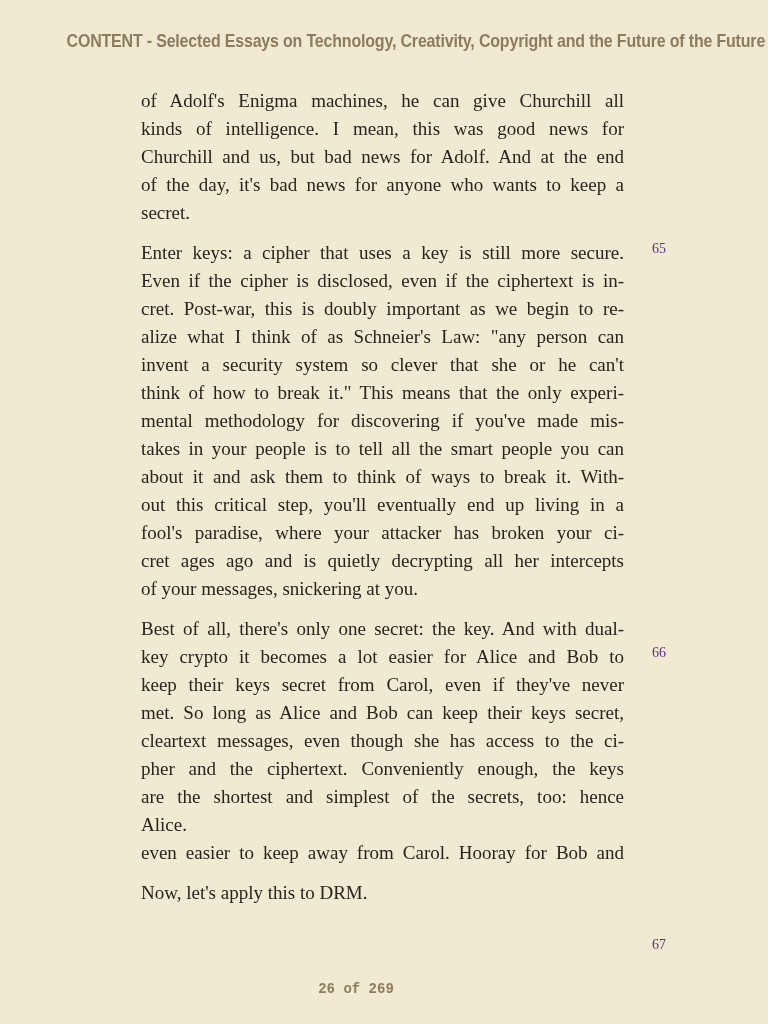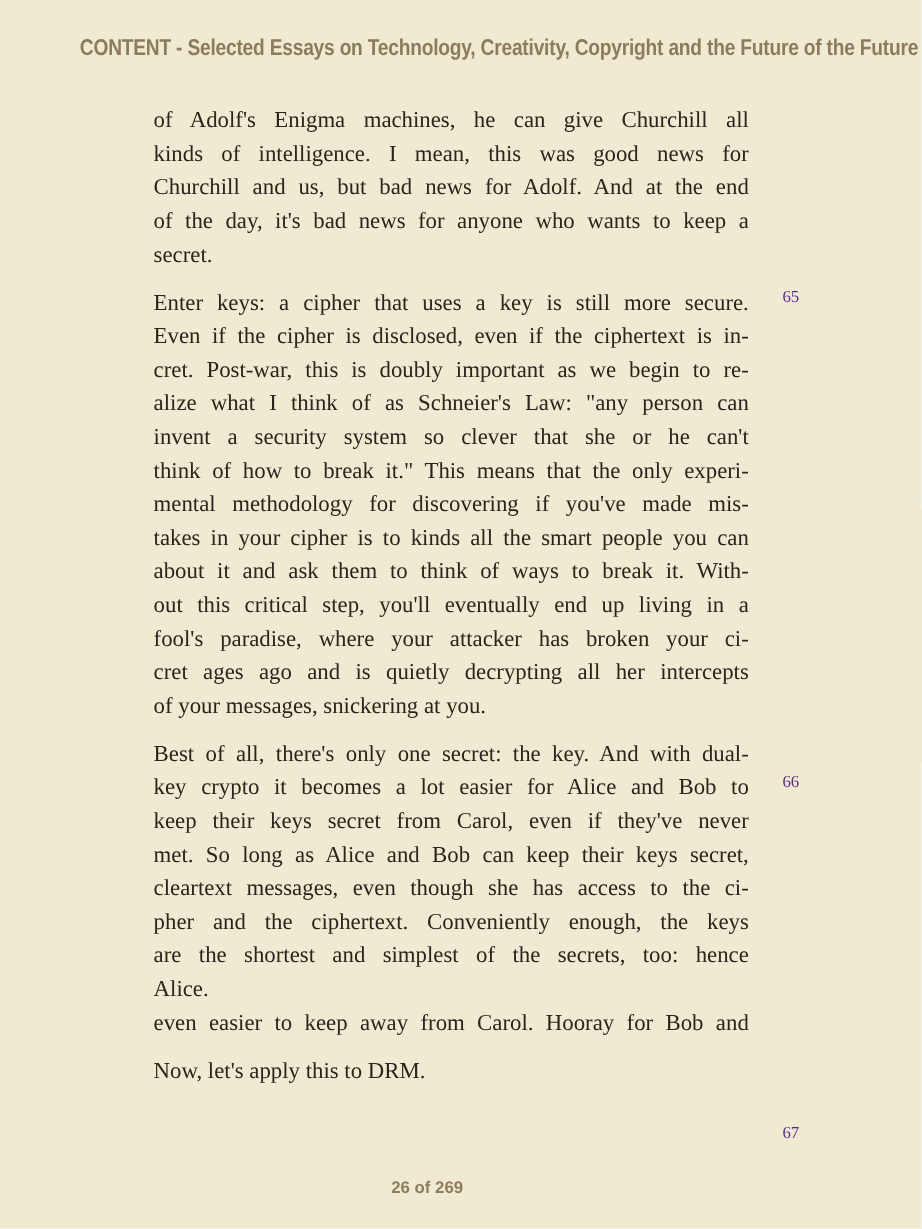"of Adolf's Enigma machines, he" .para { margin: 0 0 12px 0 -> 0 0 12px 13px }
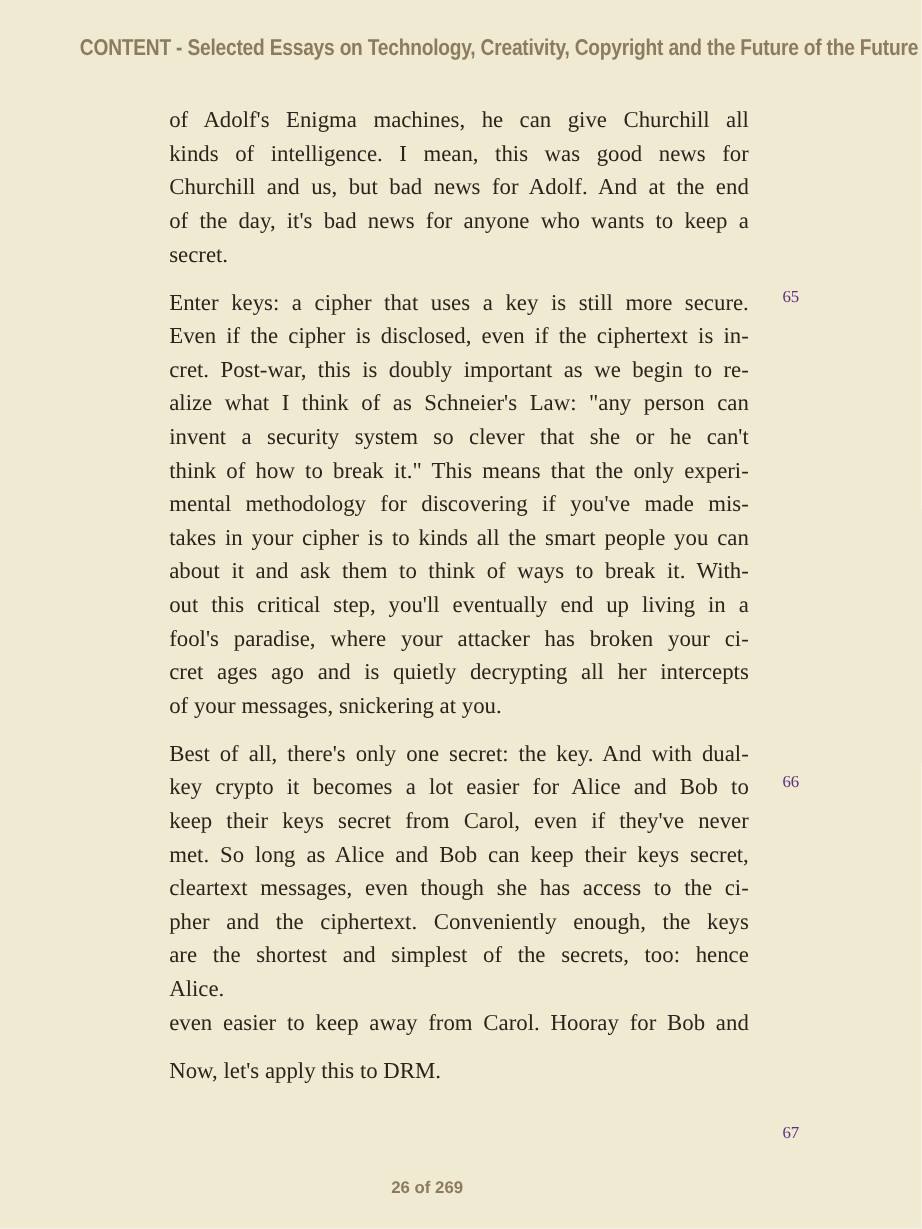"takes in your cipher is" div.line { text: cipher is to kinds -> people is to tell }
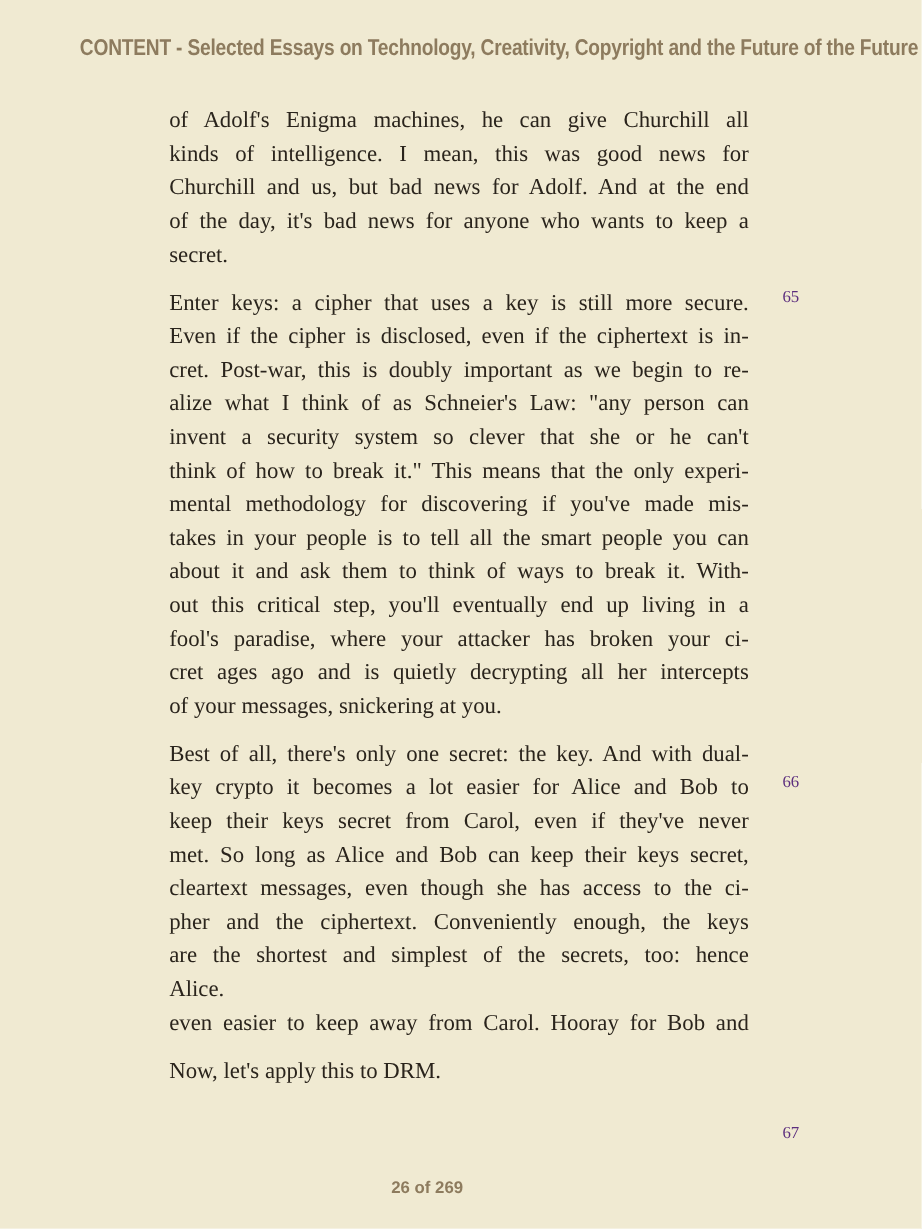"26 of 269" .footer { font-family: Liberation Sans, sans-serif -> Liberation Mono, monospace }
